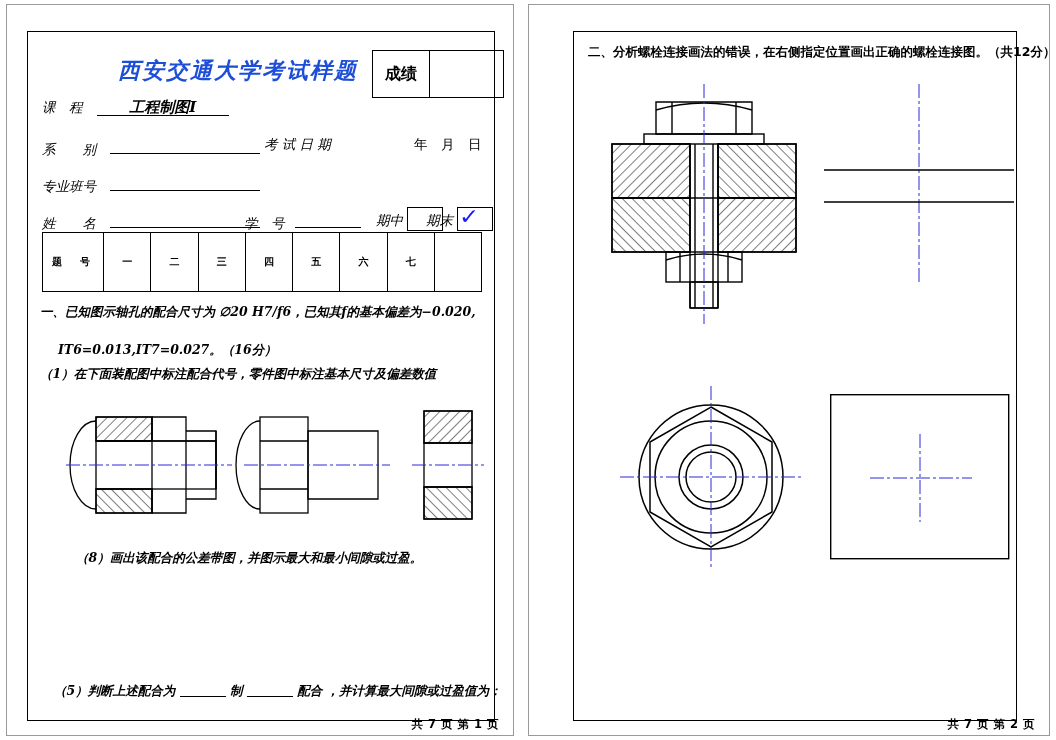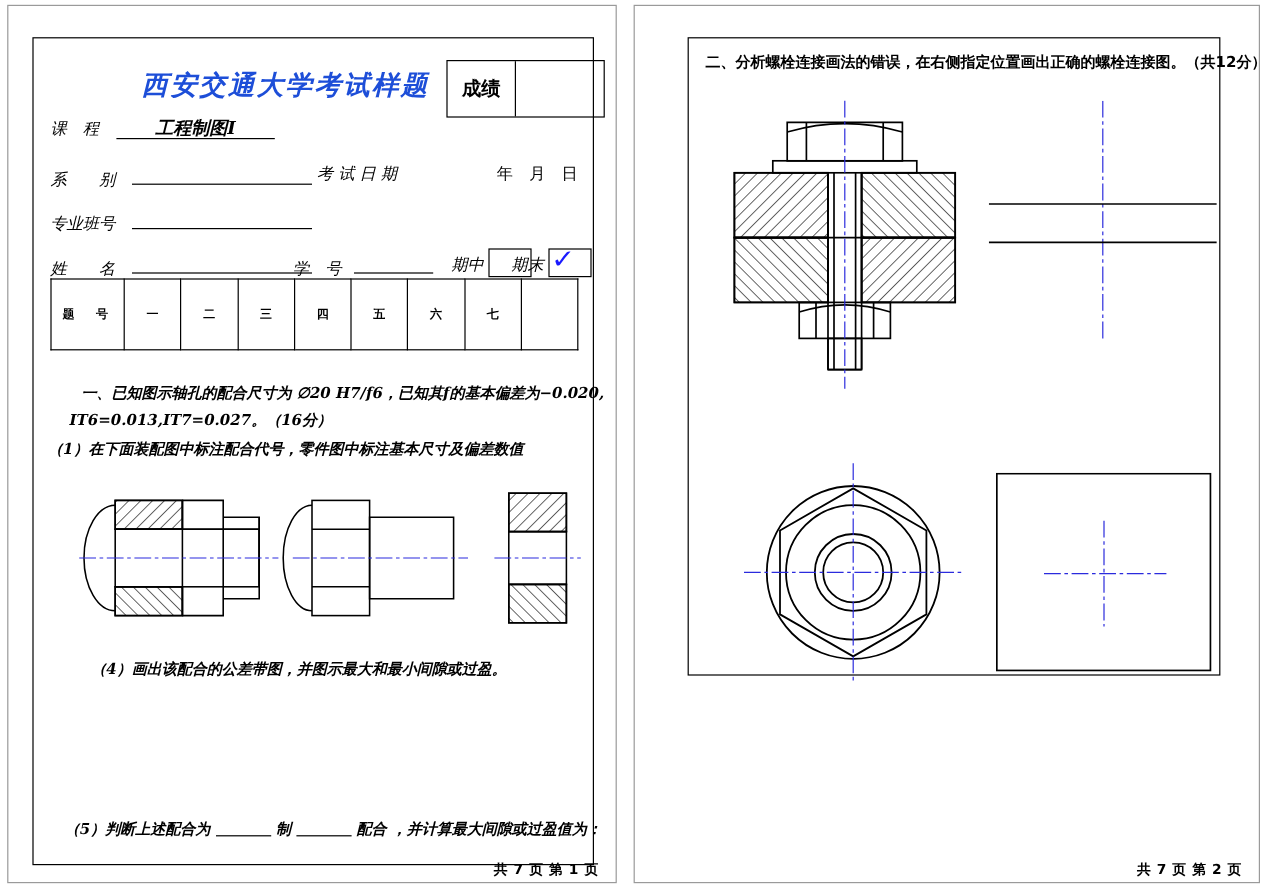"二、分析螺栓连接画法的错误，在右侧指定位置画出正确的螺栓连接图。（共12分）" #frame-right { height: 532px -> 690px }
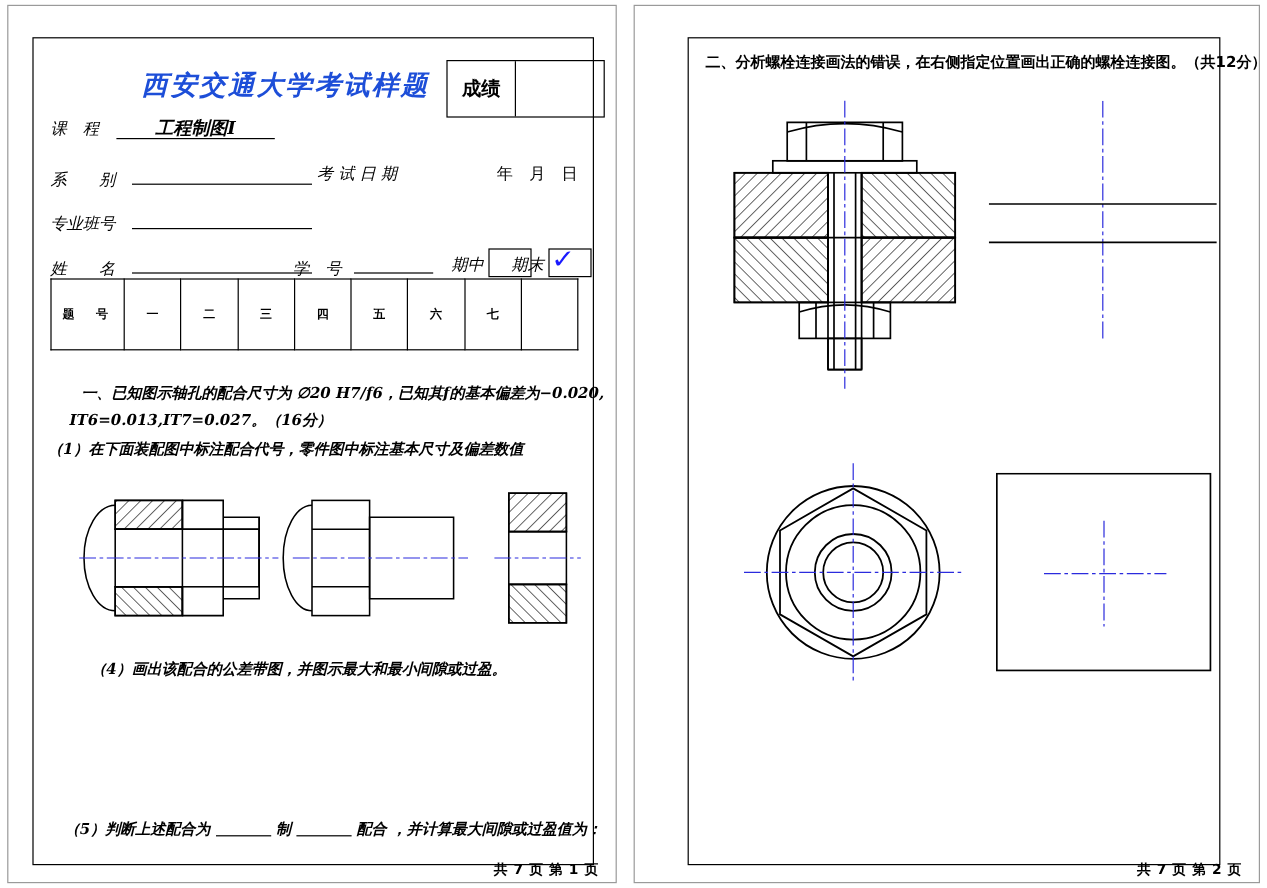"一、已知图示轴孔的配合尺寸为 ∅20" div.q-text { margin-left: 28px -> none; top: 288px -> 272px }
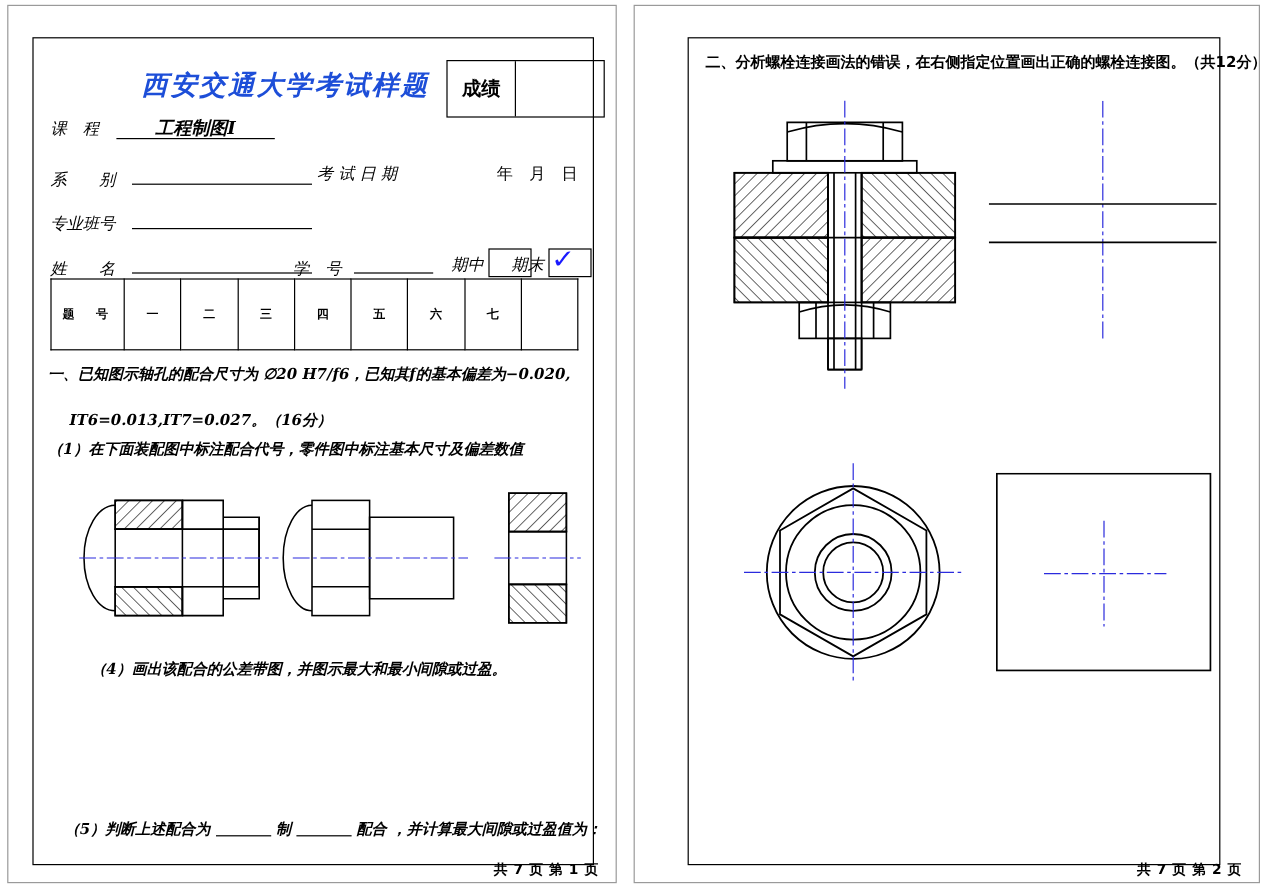"（4）画出该配合的公差带图，并图示最大和最小间隙或过盈。" div.q-text { text: 4 -> 8 }
